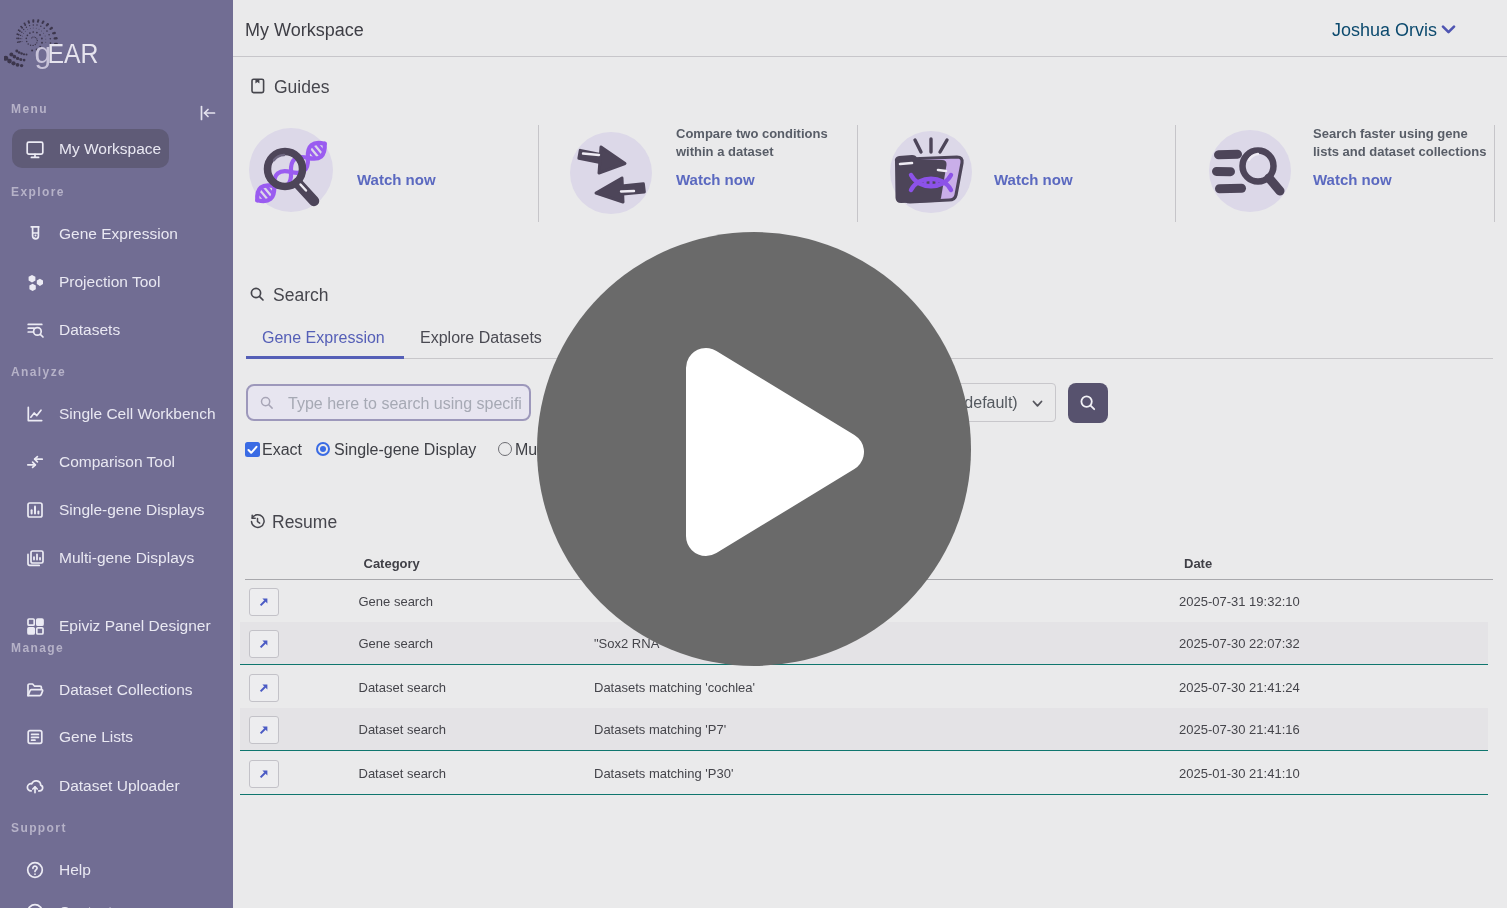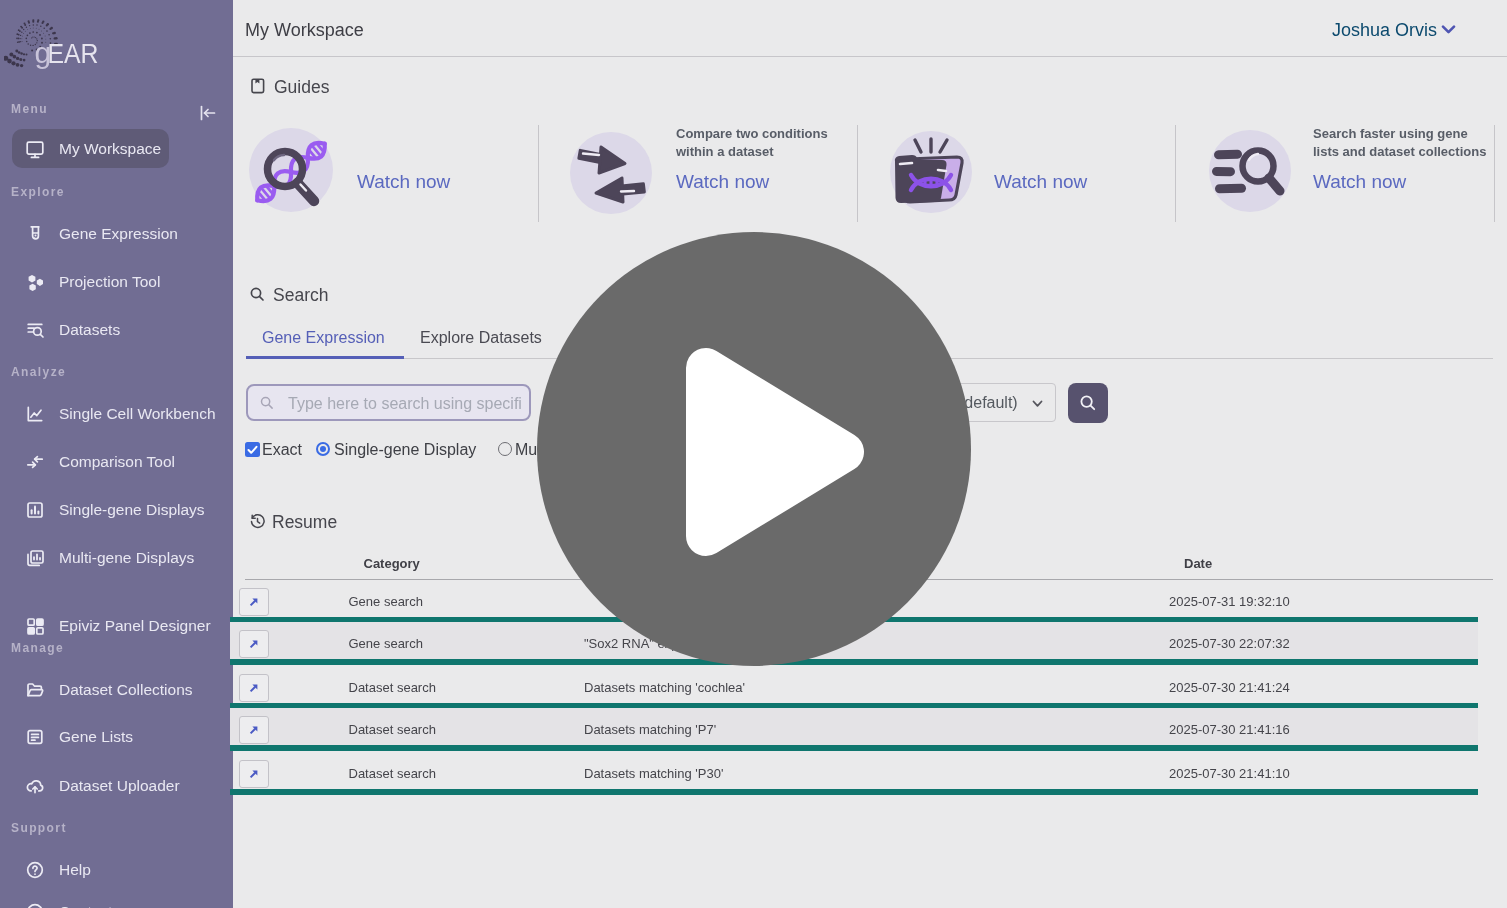"Watch now" .cwatch { font-size: 19px -> 15px; font-weight: 400 -> 700 }
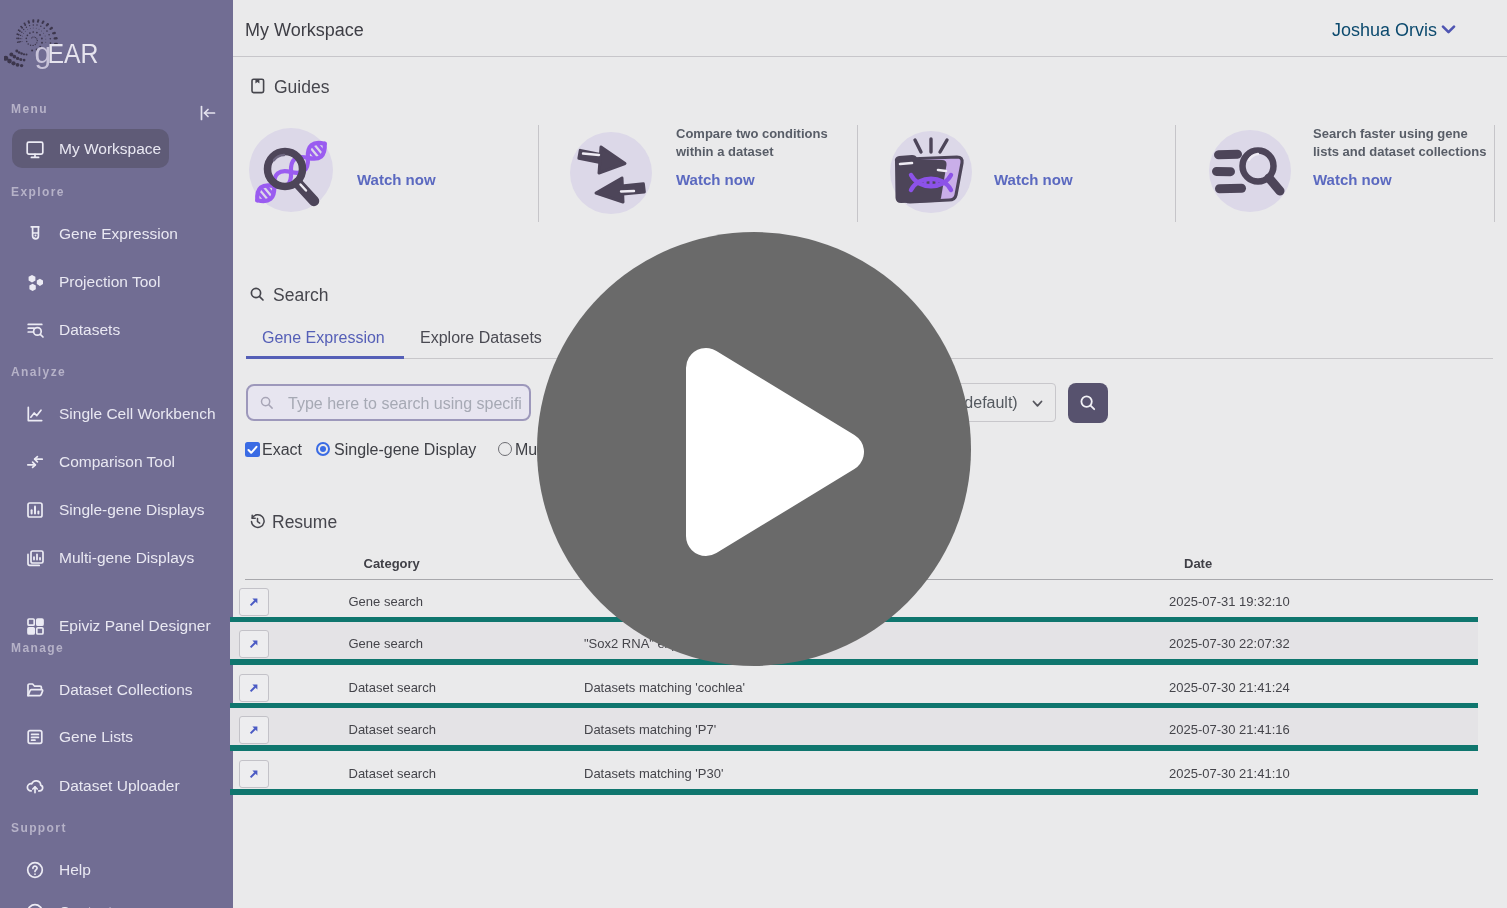"Gene search" .trow { border-bottom: 6px solid #0f766e -> 1px solid #0f766e; left: 230px -> 240px }
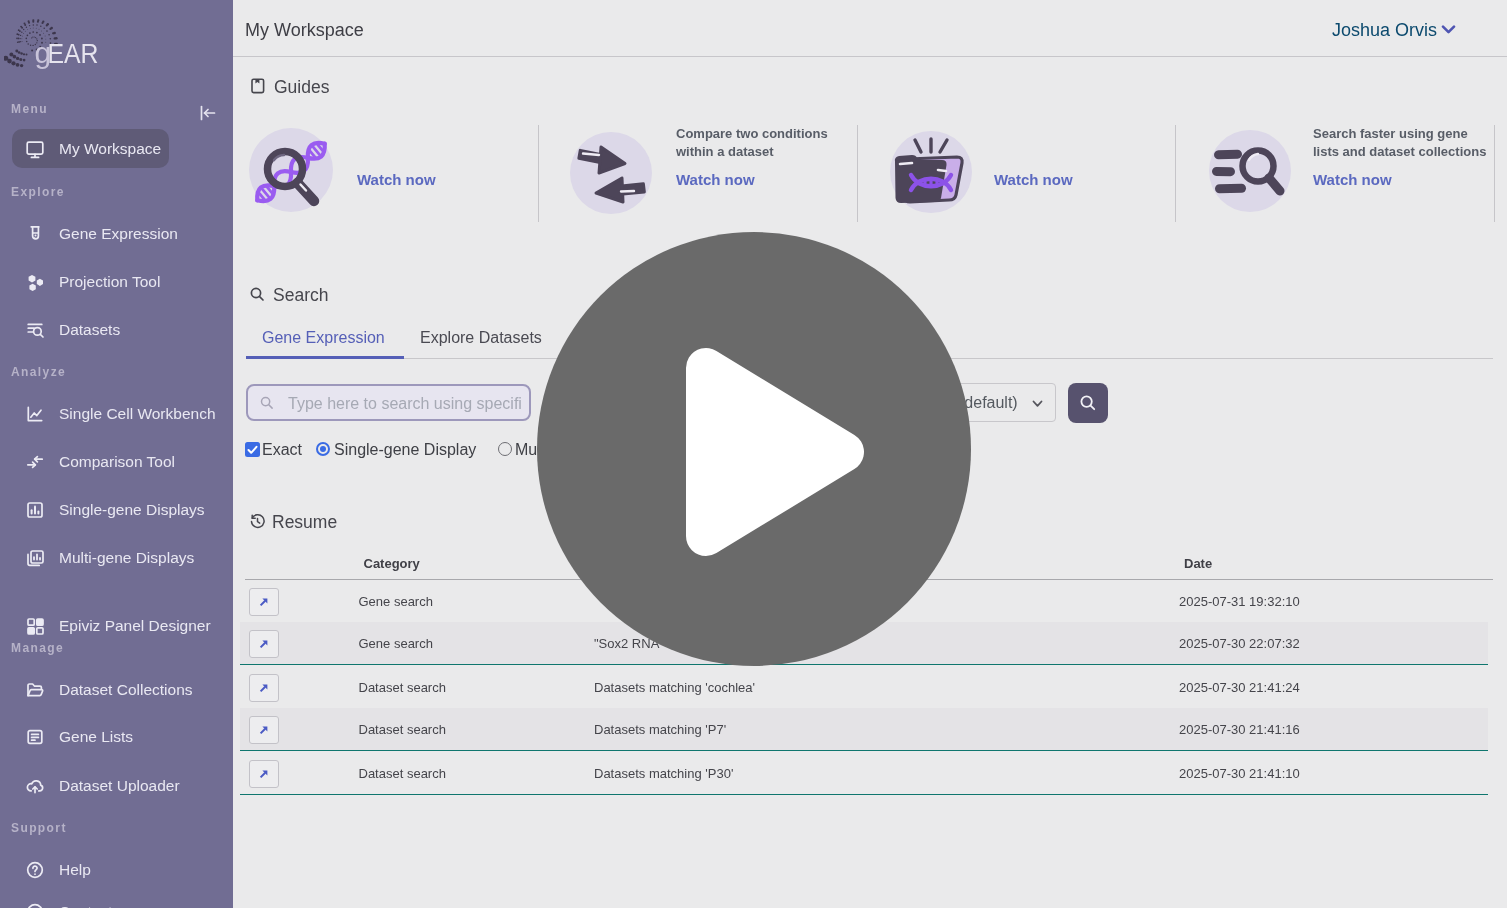"2025-07-30 21:41:10" div.tc { text: 2025-07-30 -> 2025-01-30 }
